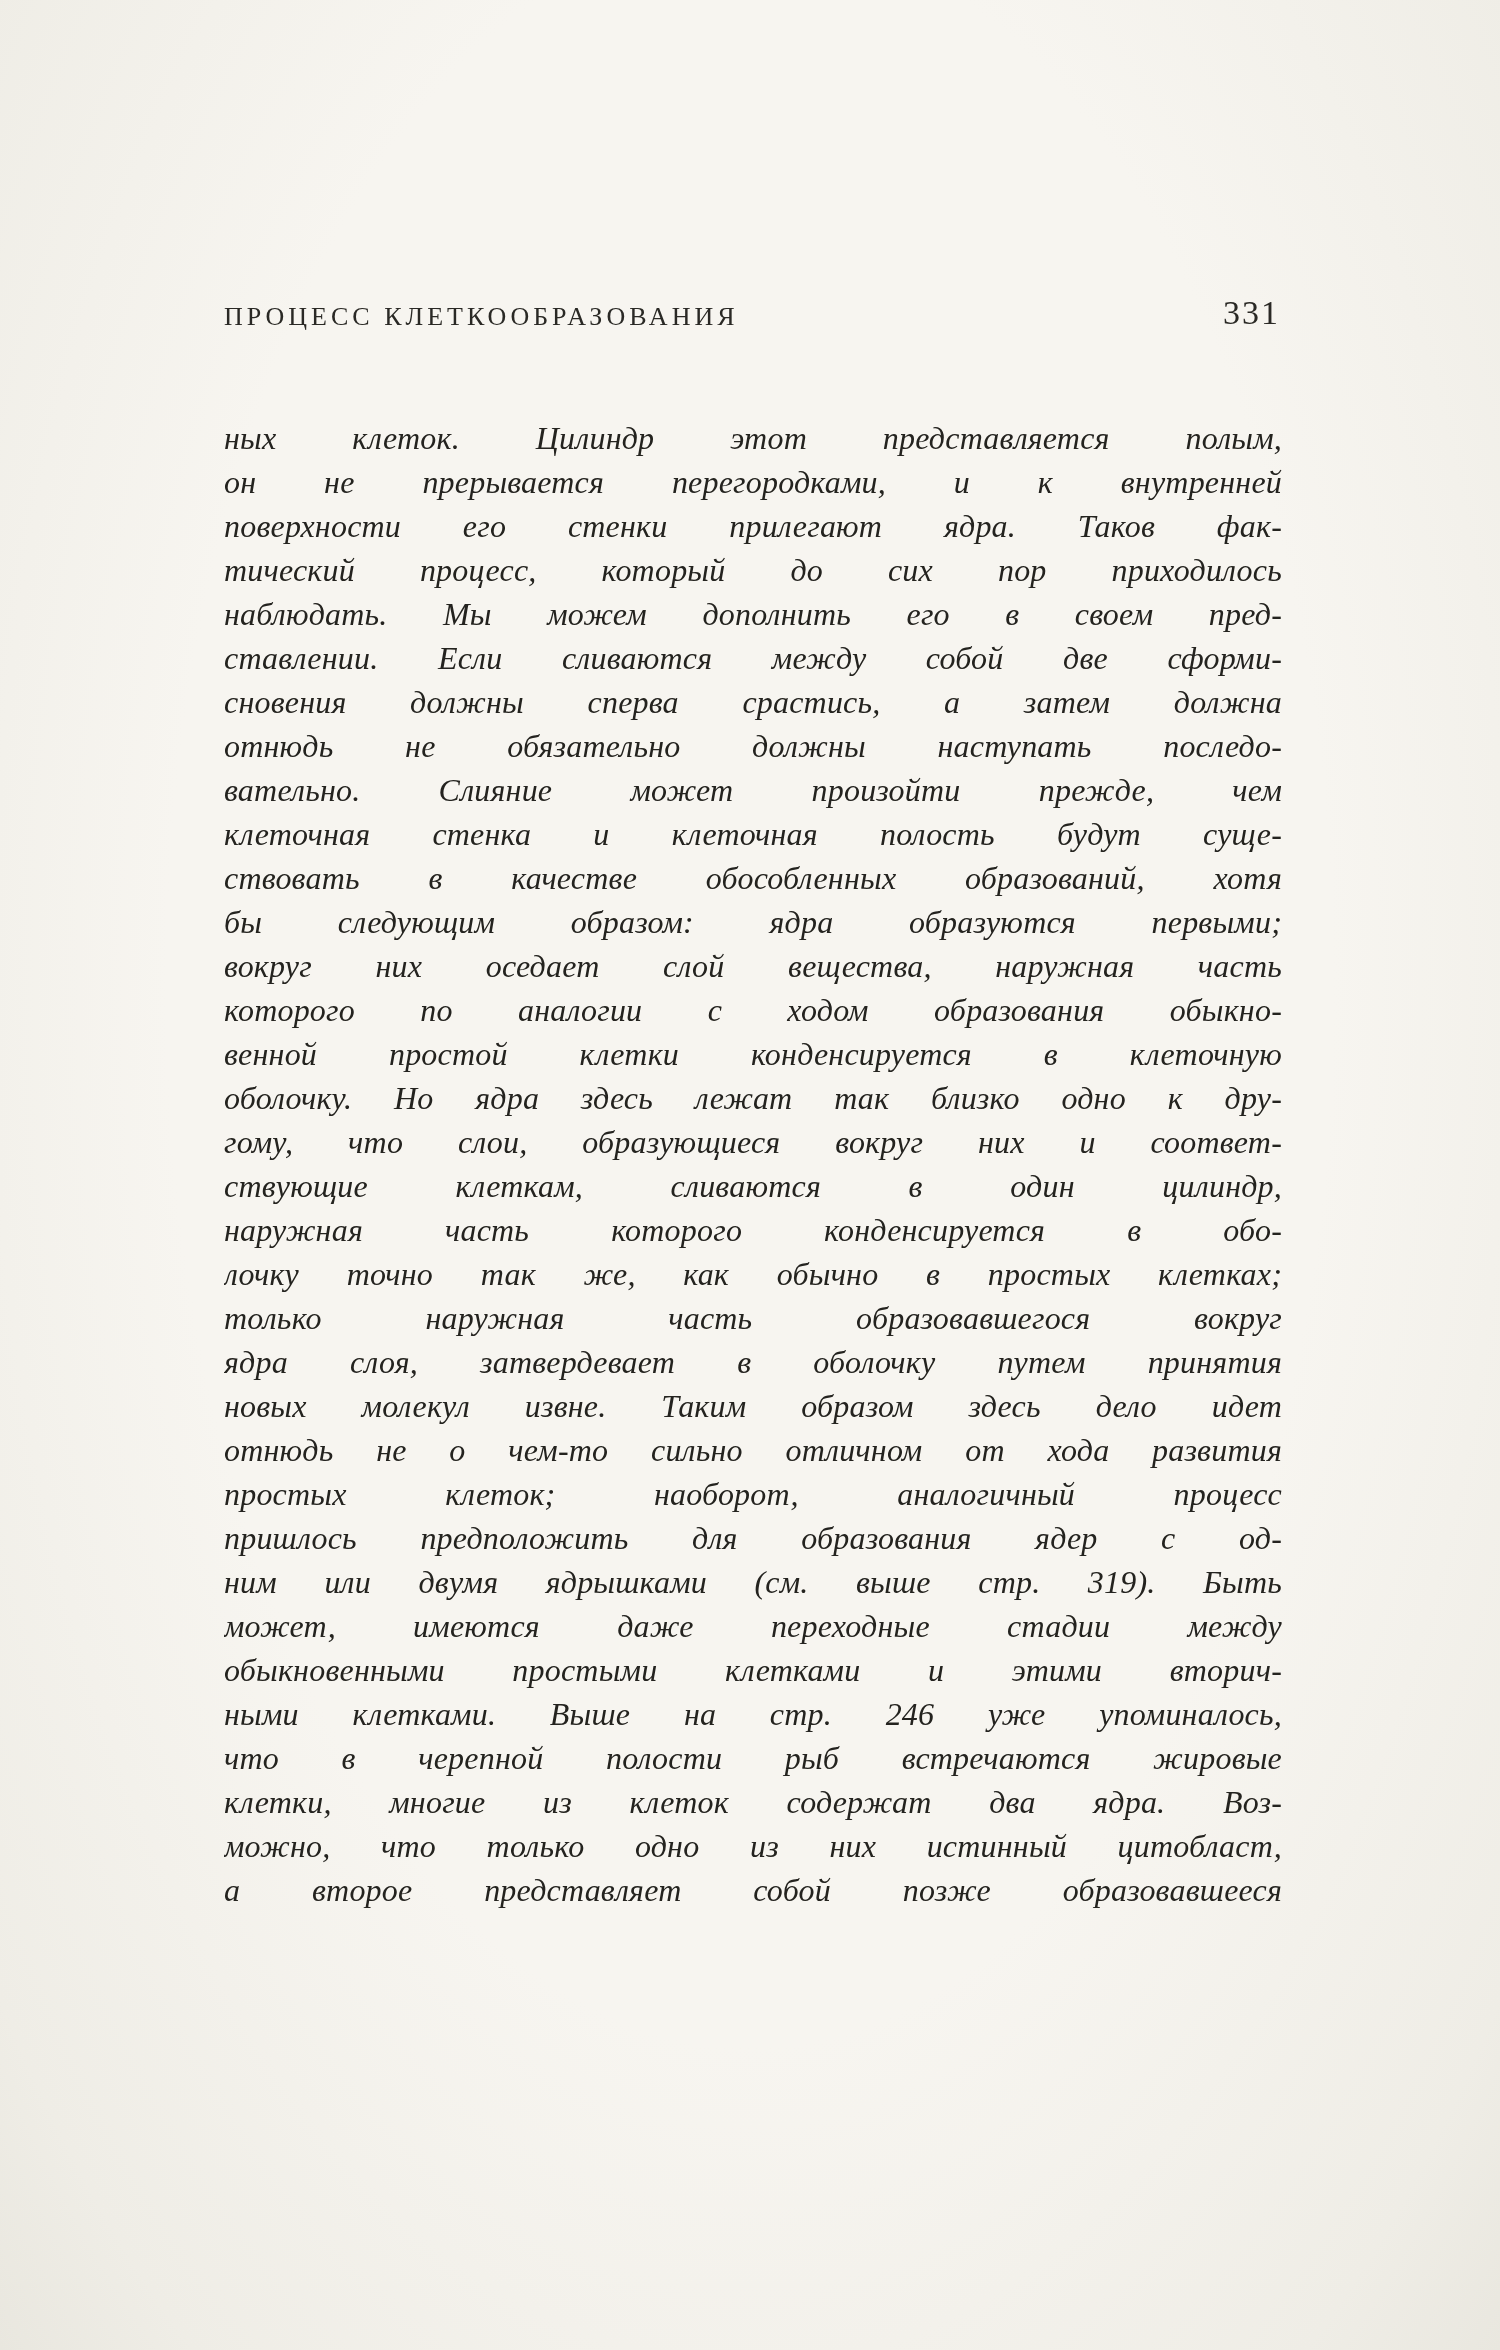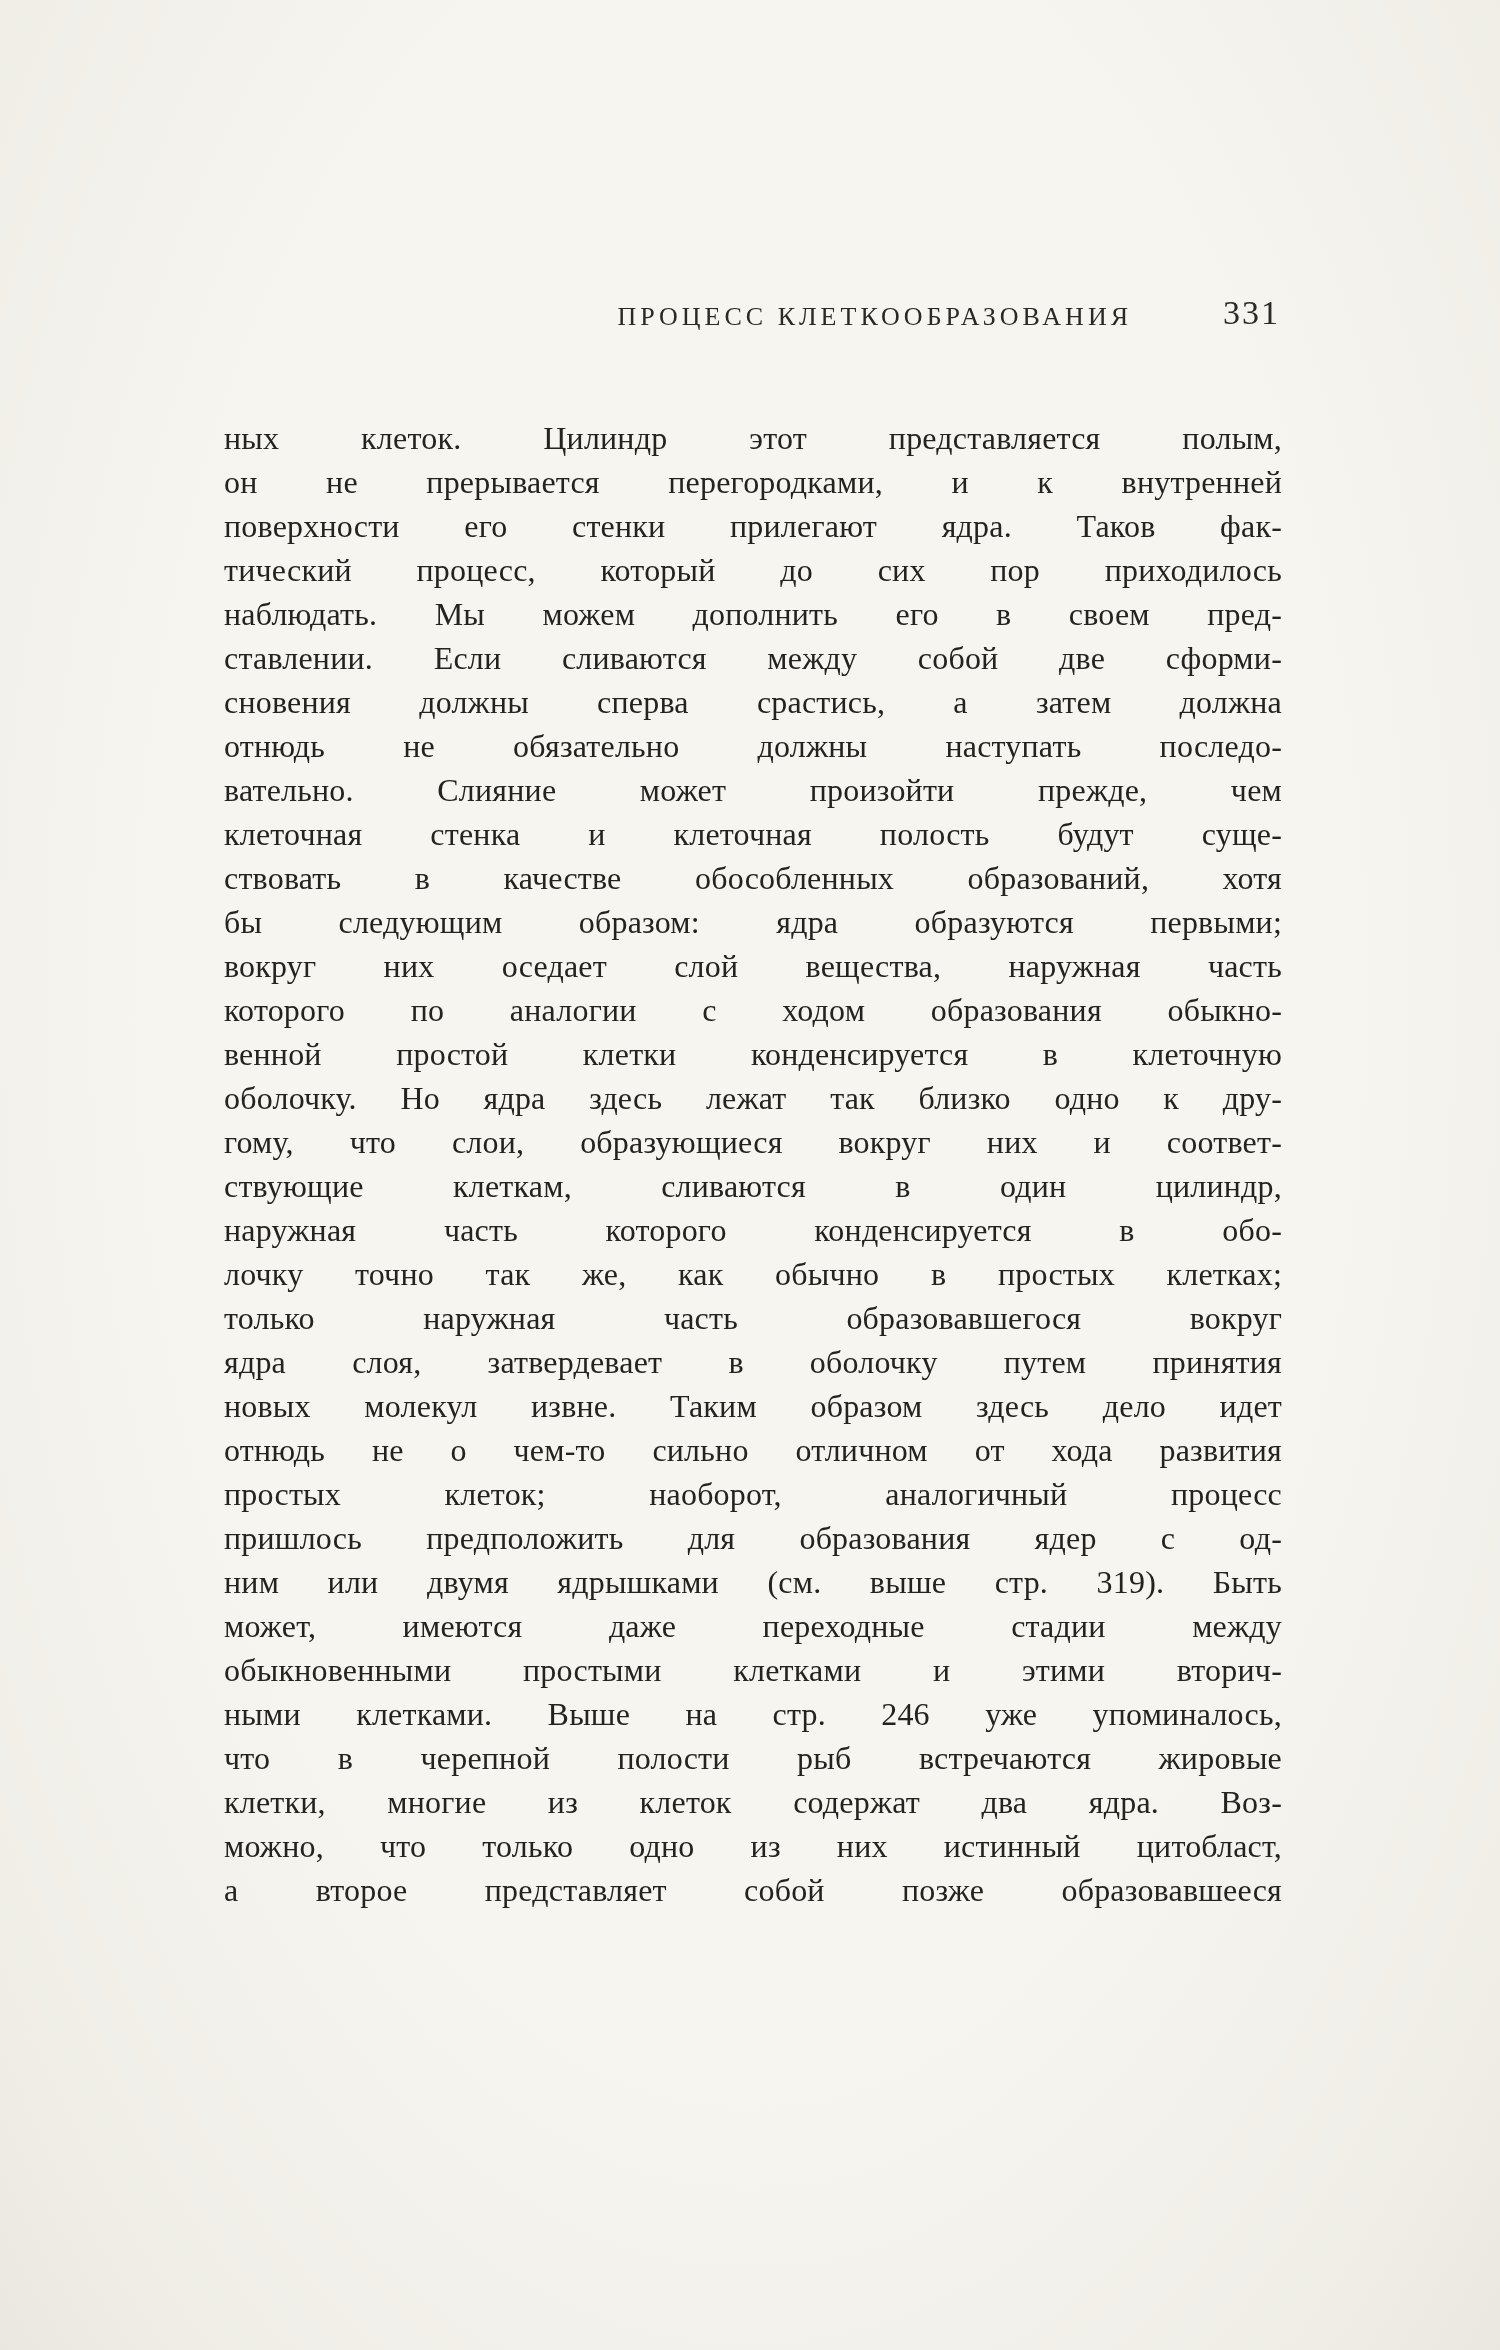"ПРОЦЕСС КЛЕТКООБРАЗОВАНИЯ" .running-head { text-align: right -> left }
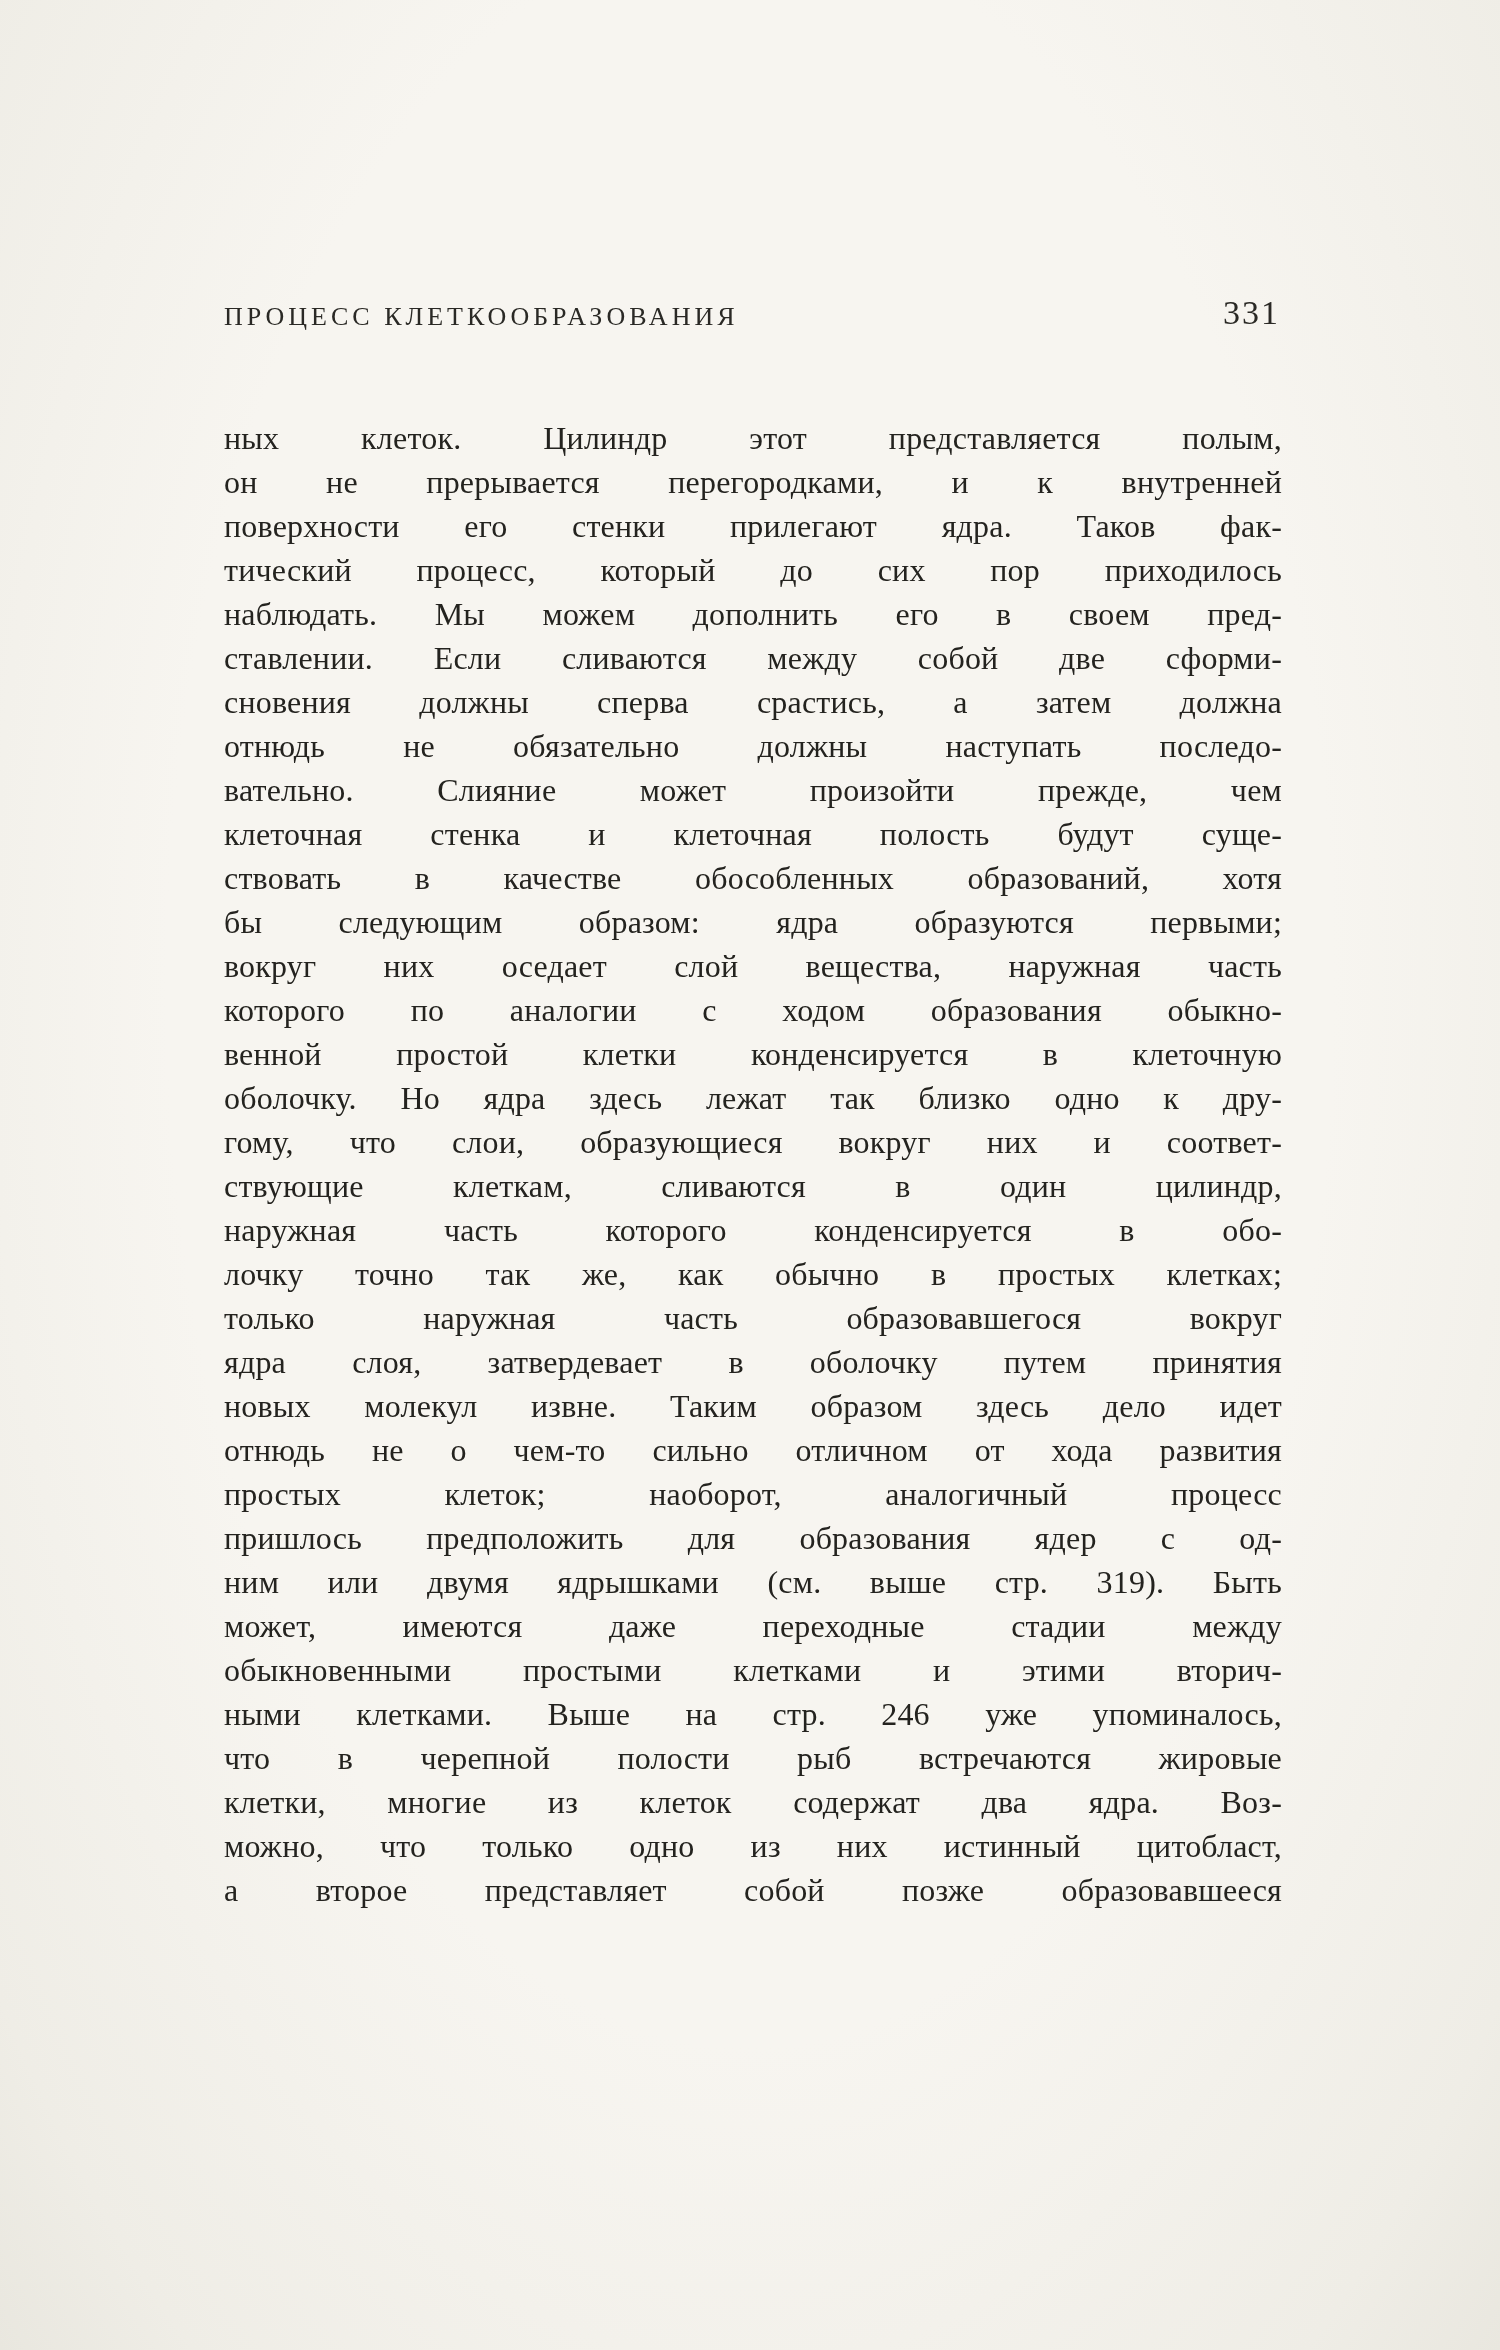"ных клеток. Цилиндр этот представляется" .body-text { font-style: none -> italic }
